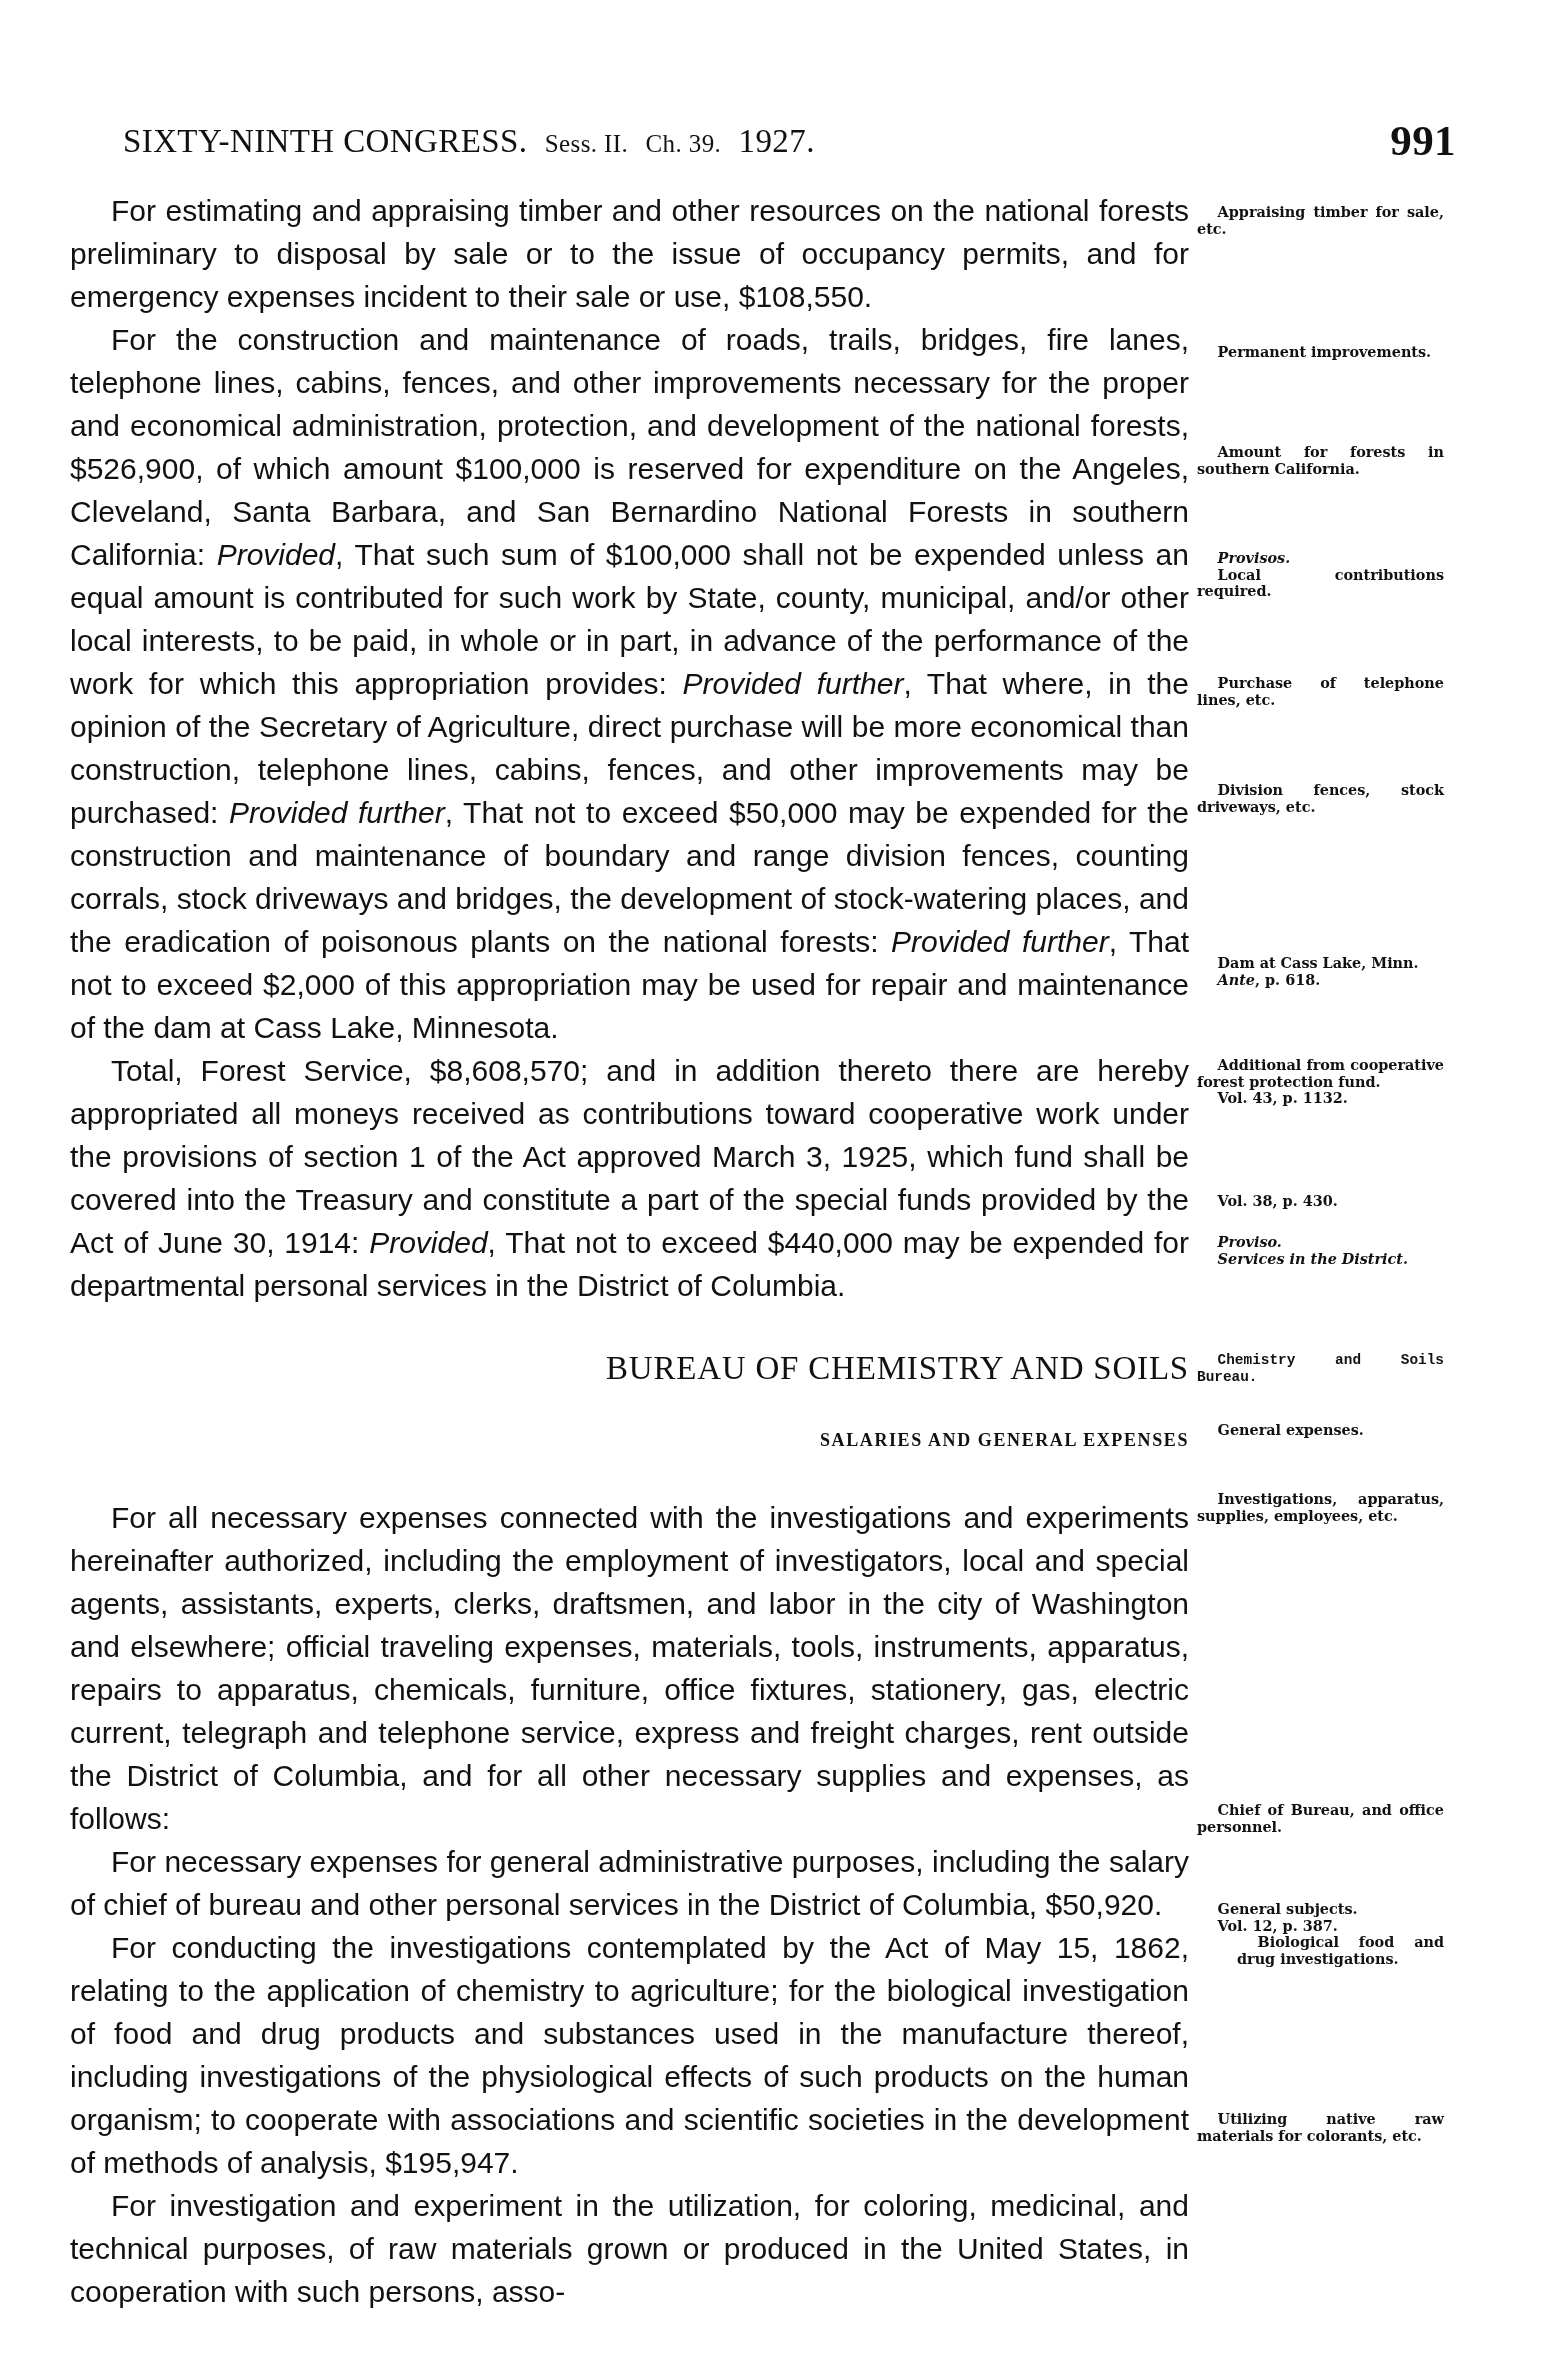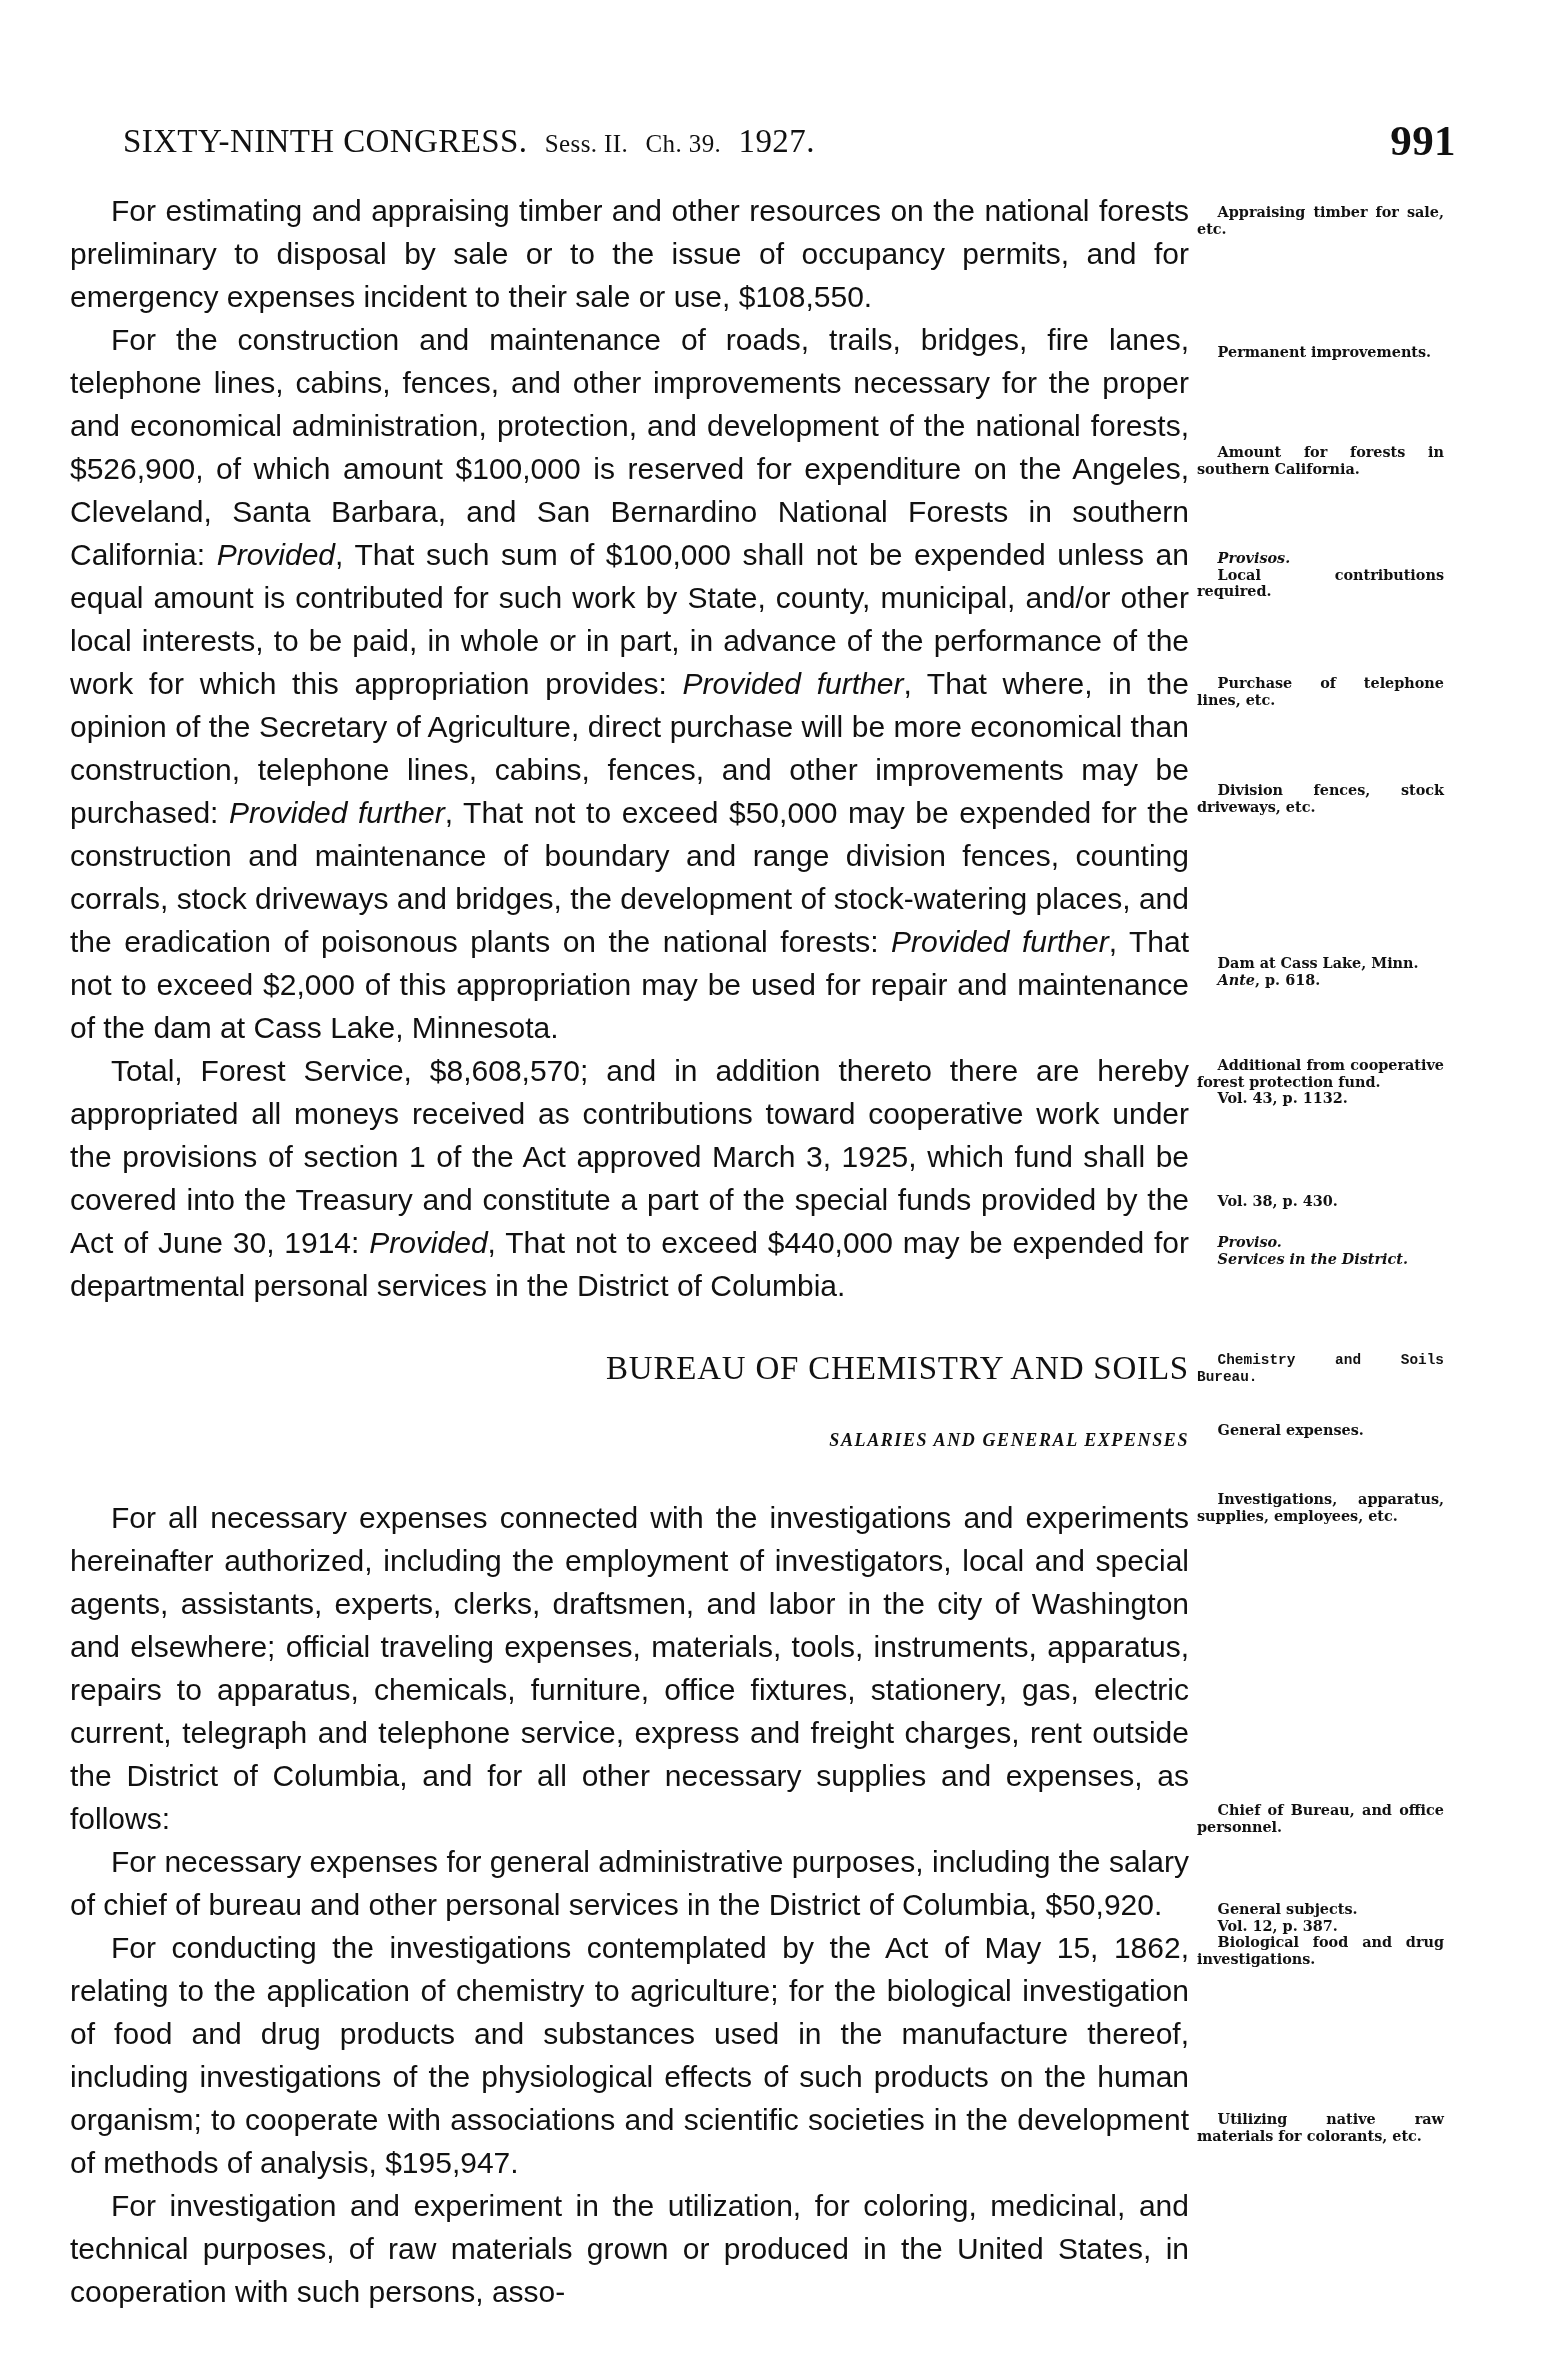"SALARIES AND GENERAL EXPENSES" div.center { font-style: italic -> none }
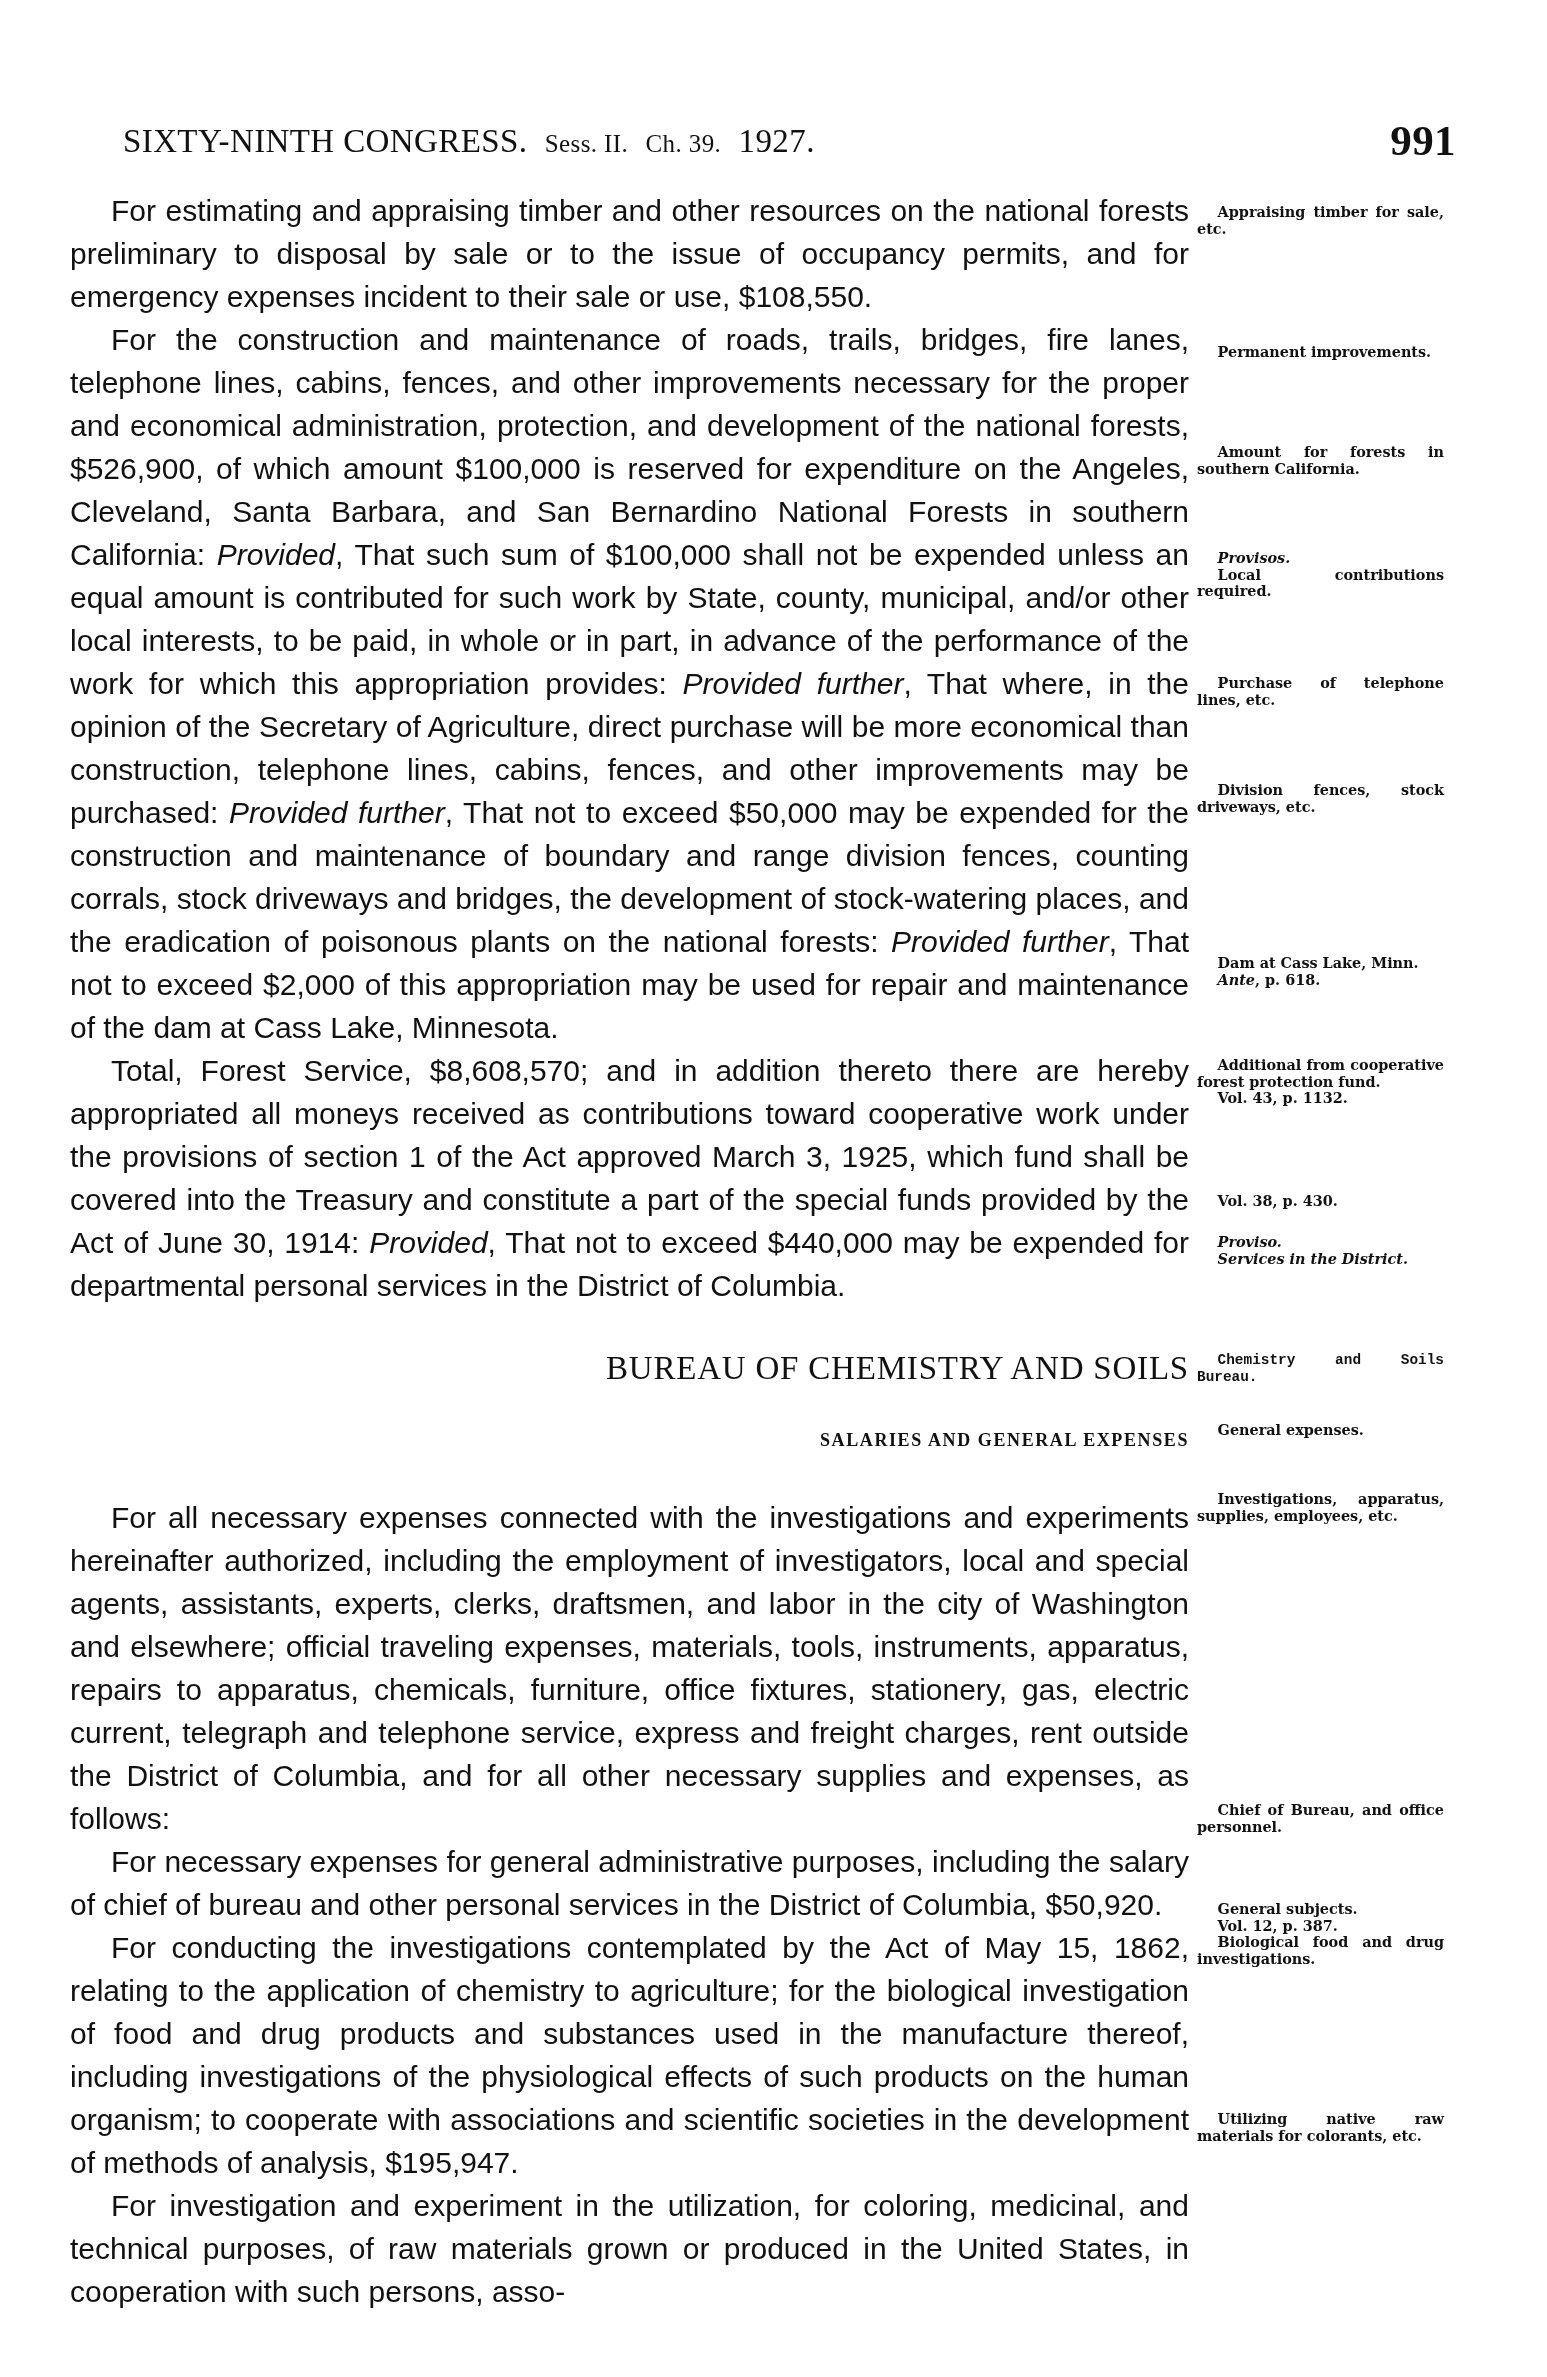"Biological food and drug investigations." span.sub { margin-left: none -> 40px }
